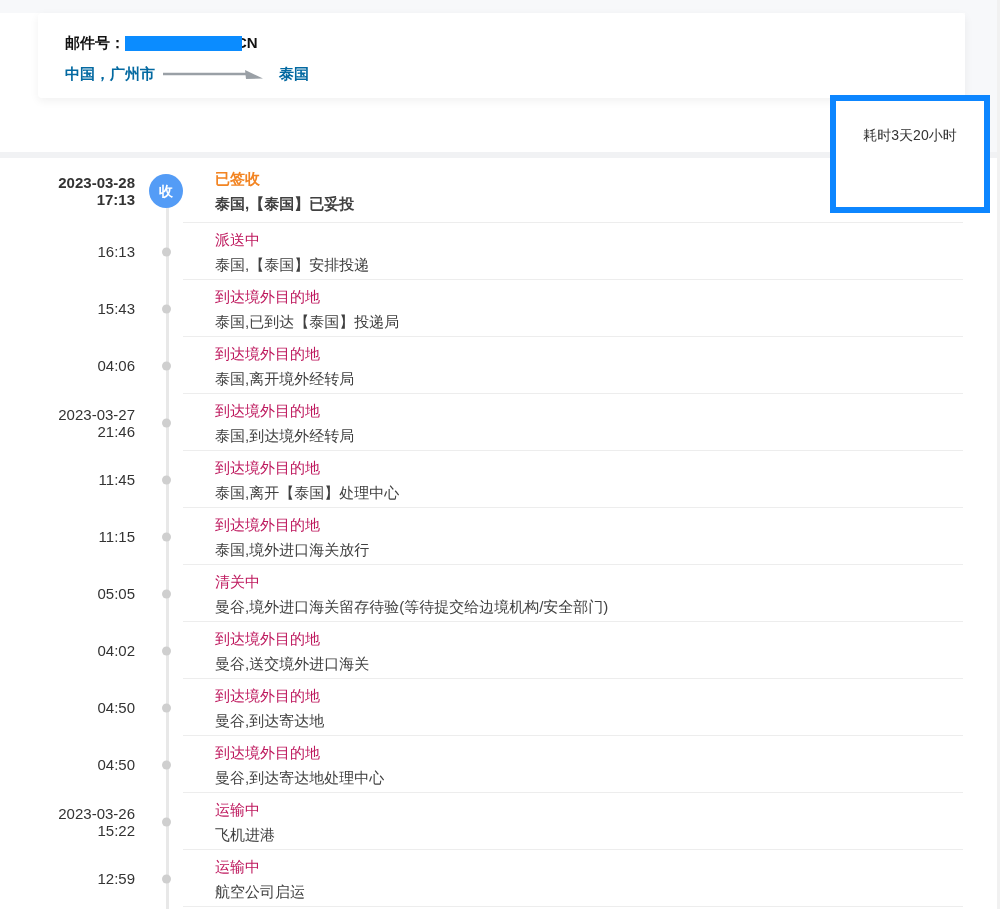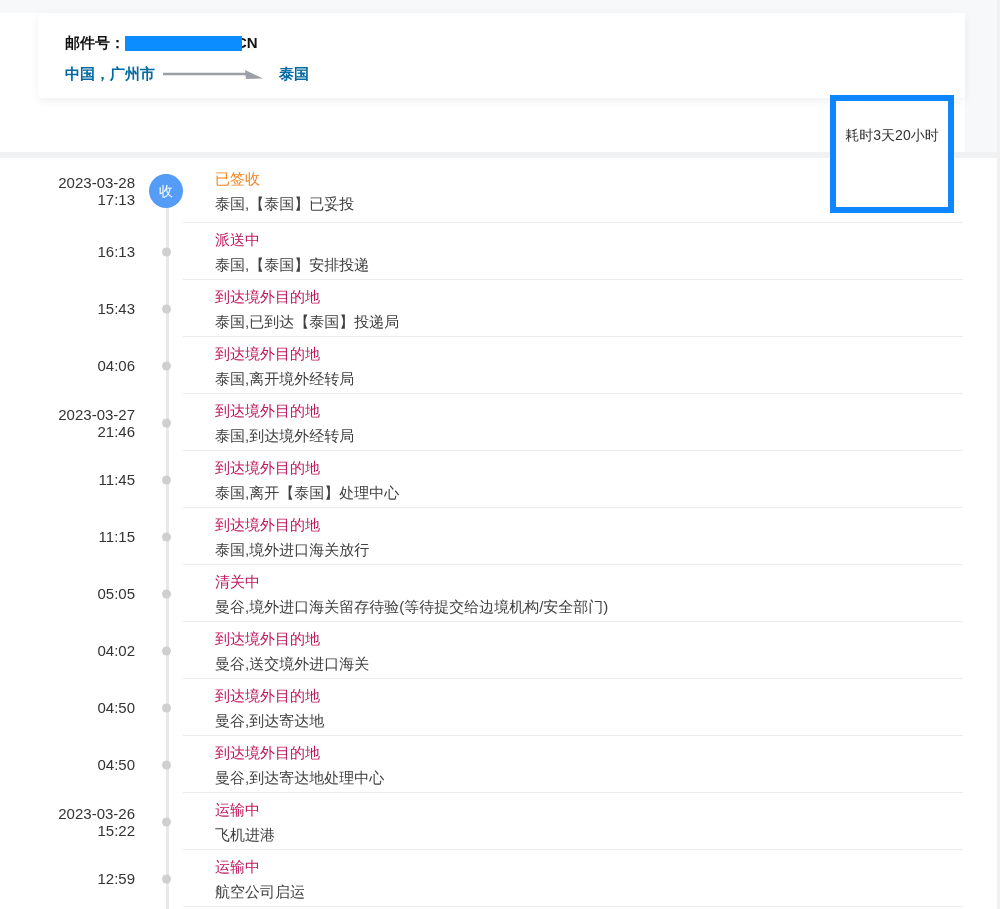"耗时3天20小时" .annotation-box { width: 124px -> 160px }
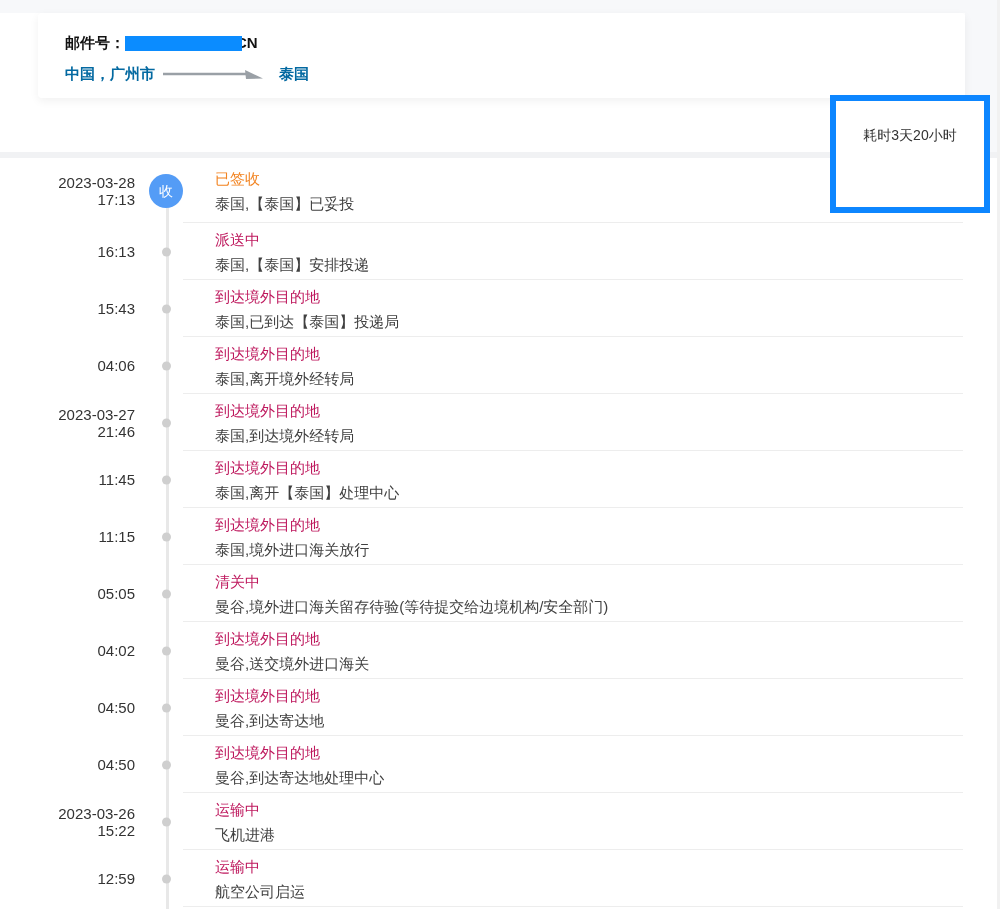"2023-03-28" .row.signed { font-weight: none -> bold }
